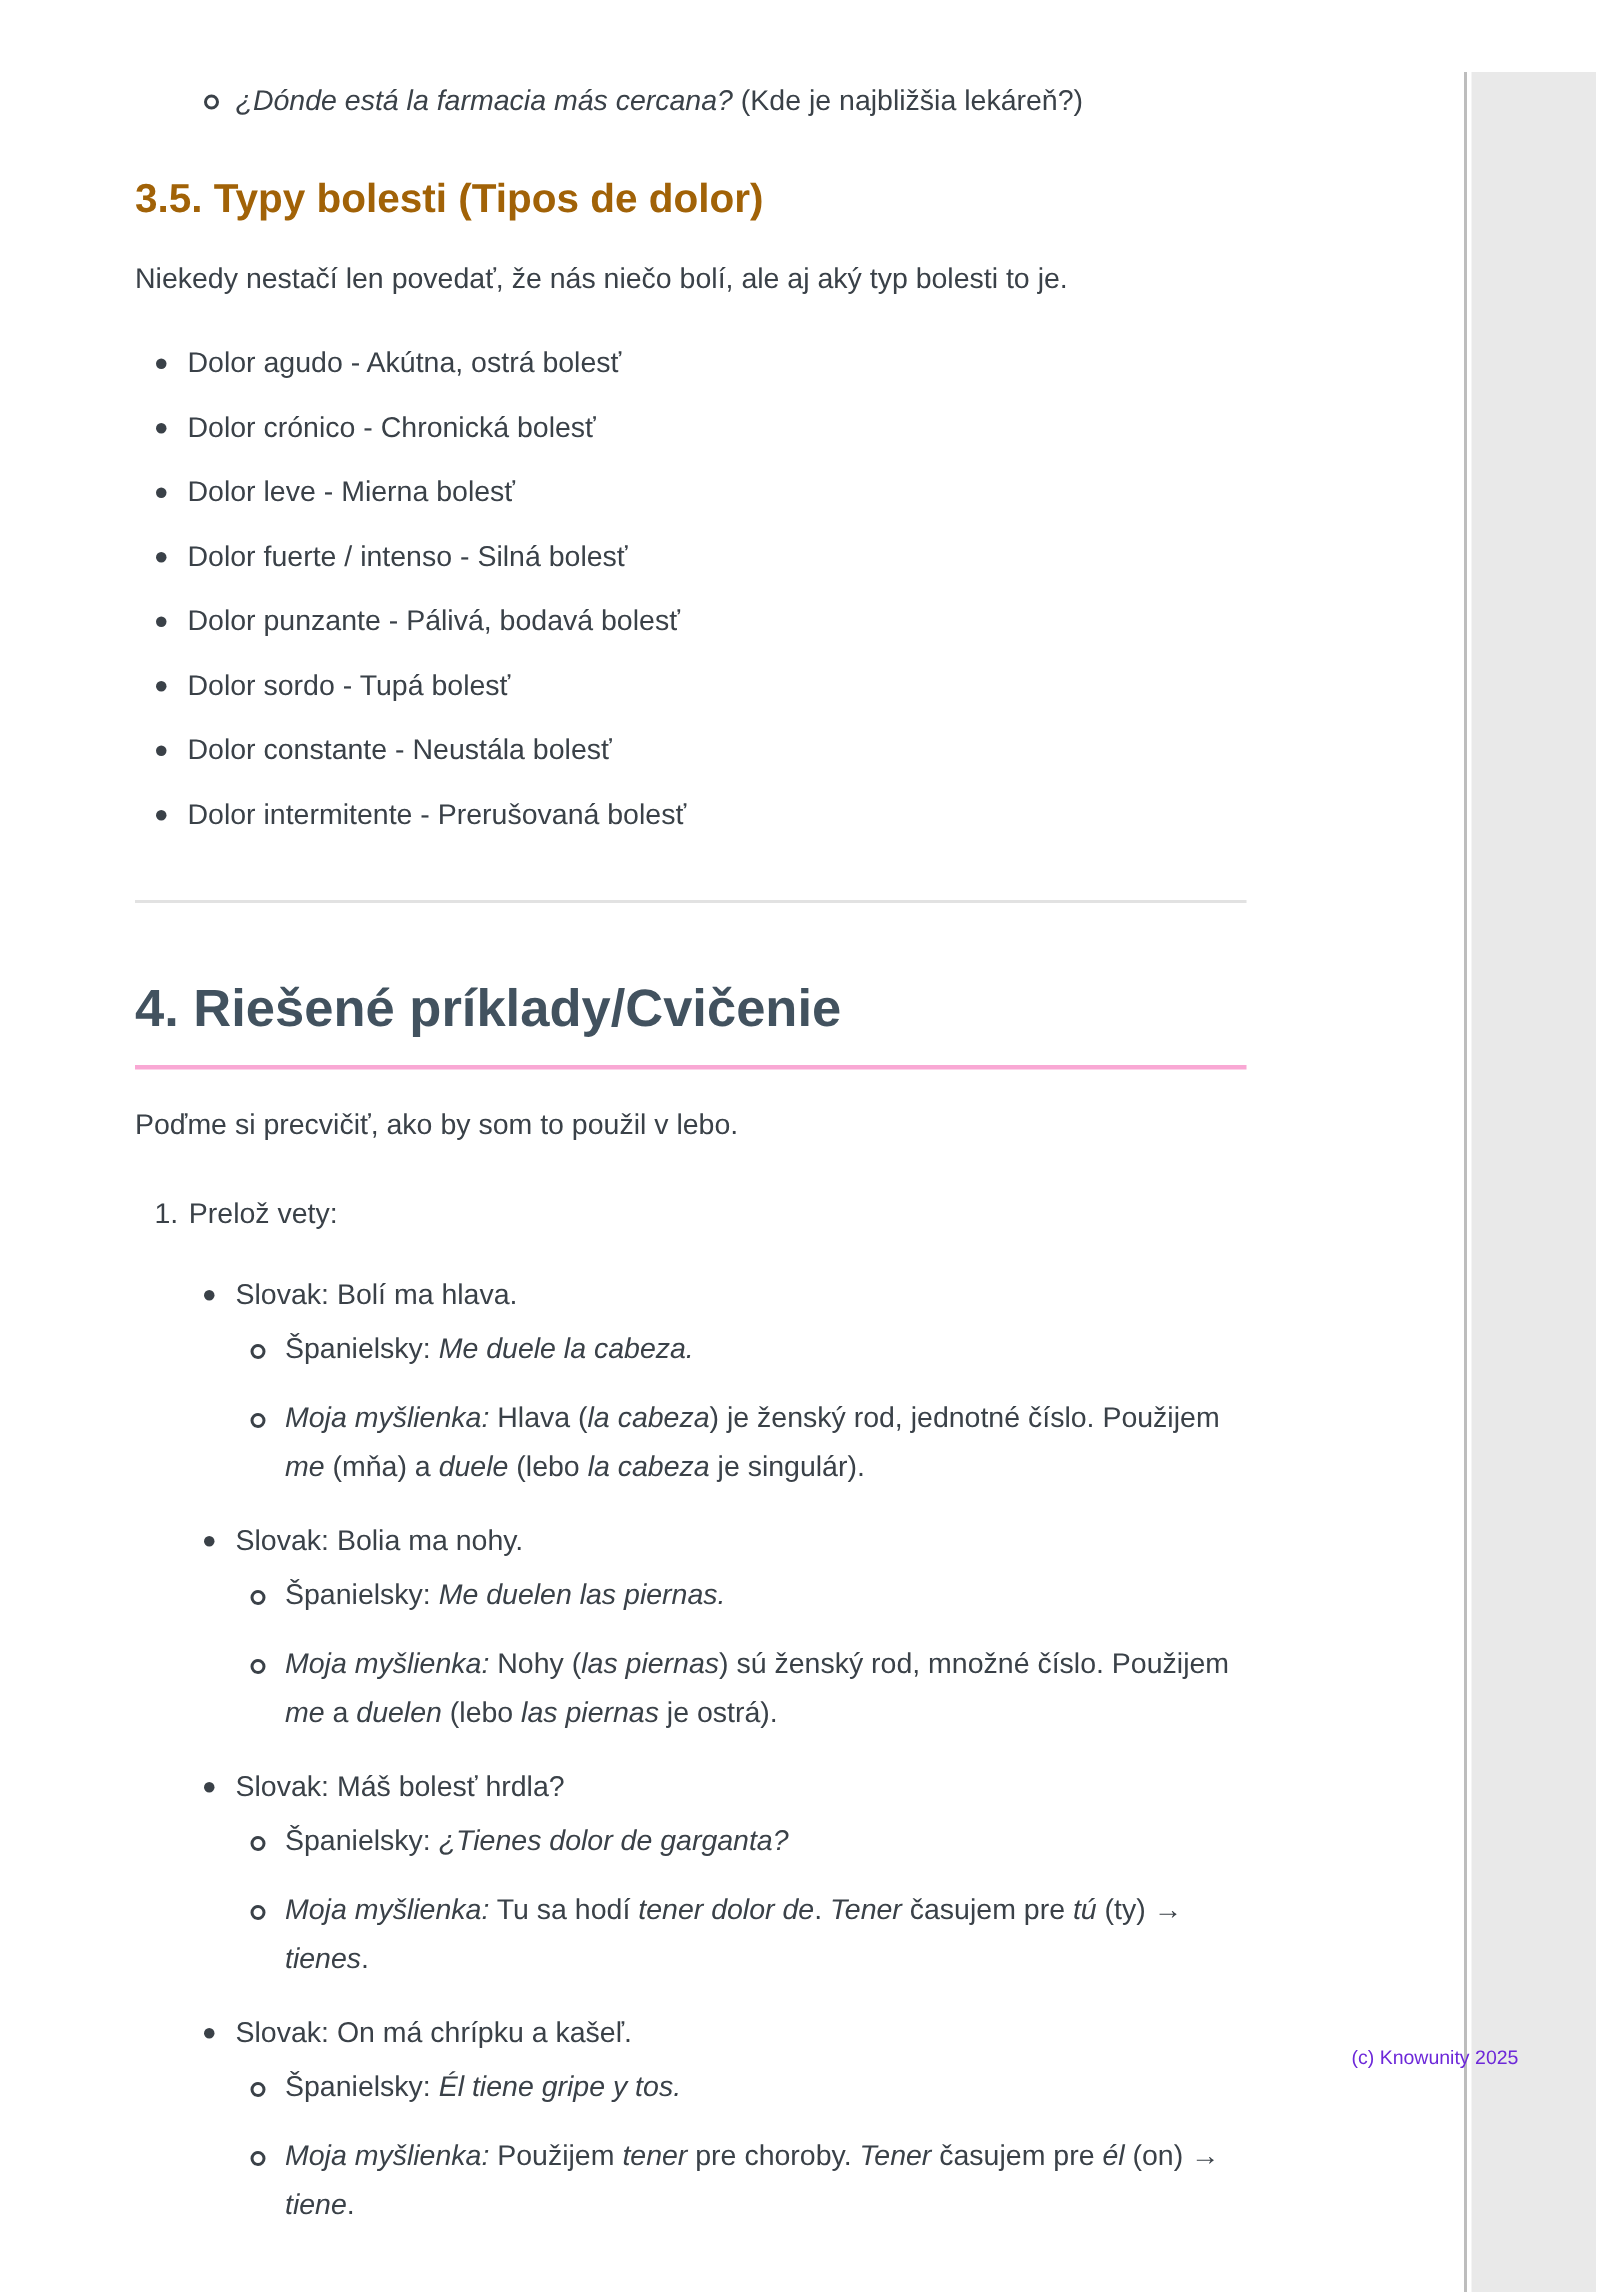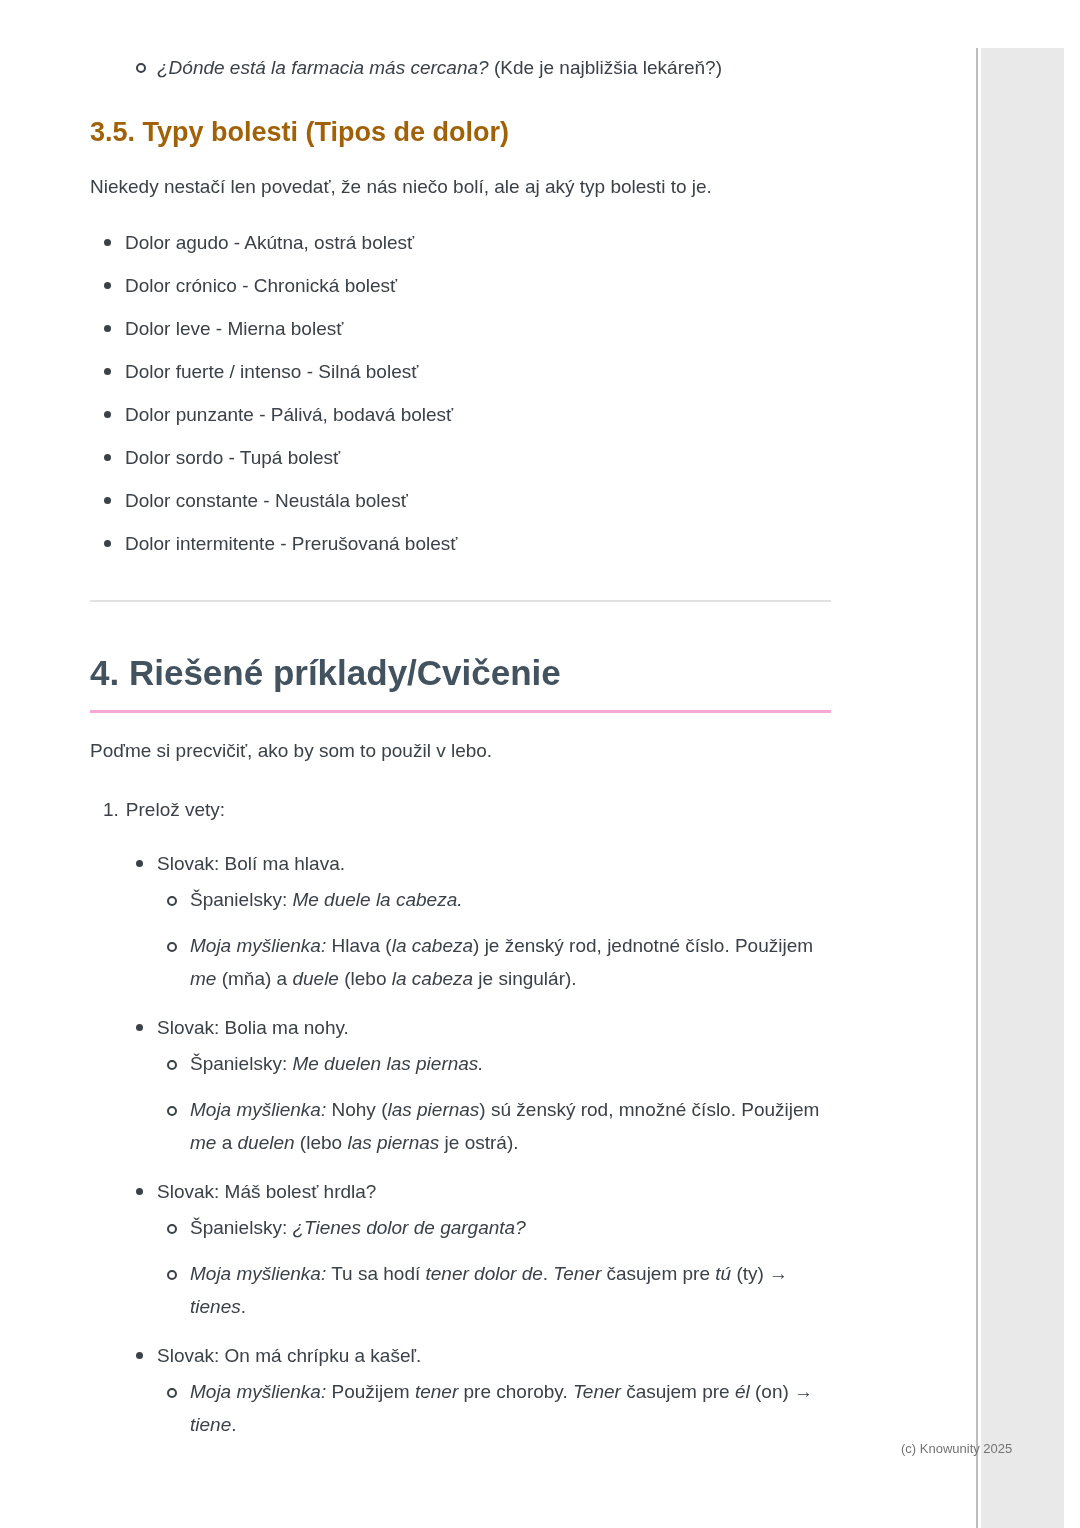"(c) Knowunity 2025" .watermark { color: #737373 -> #6d28d9; top: 1441px -> 1364px }
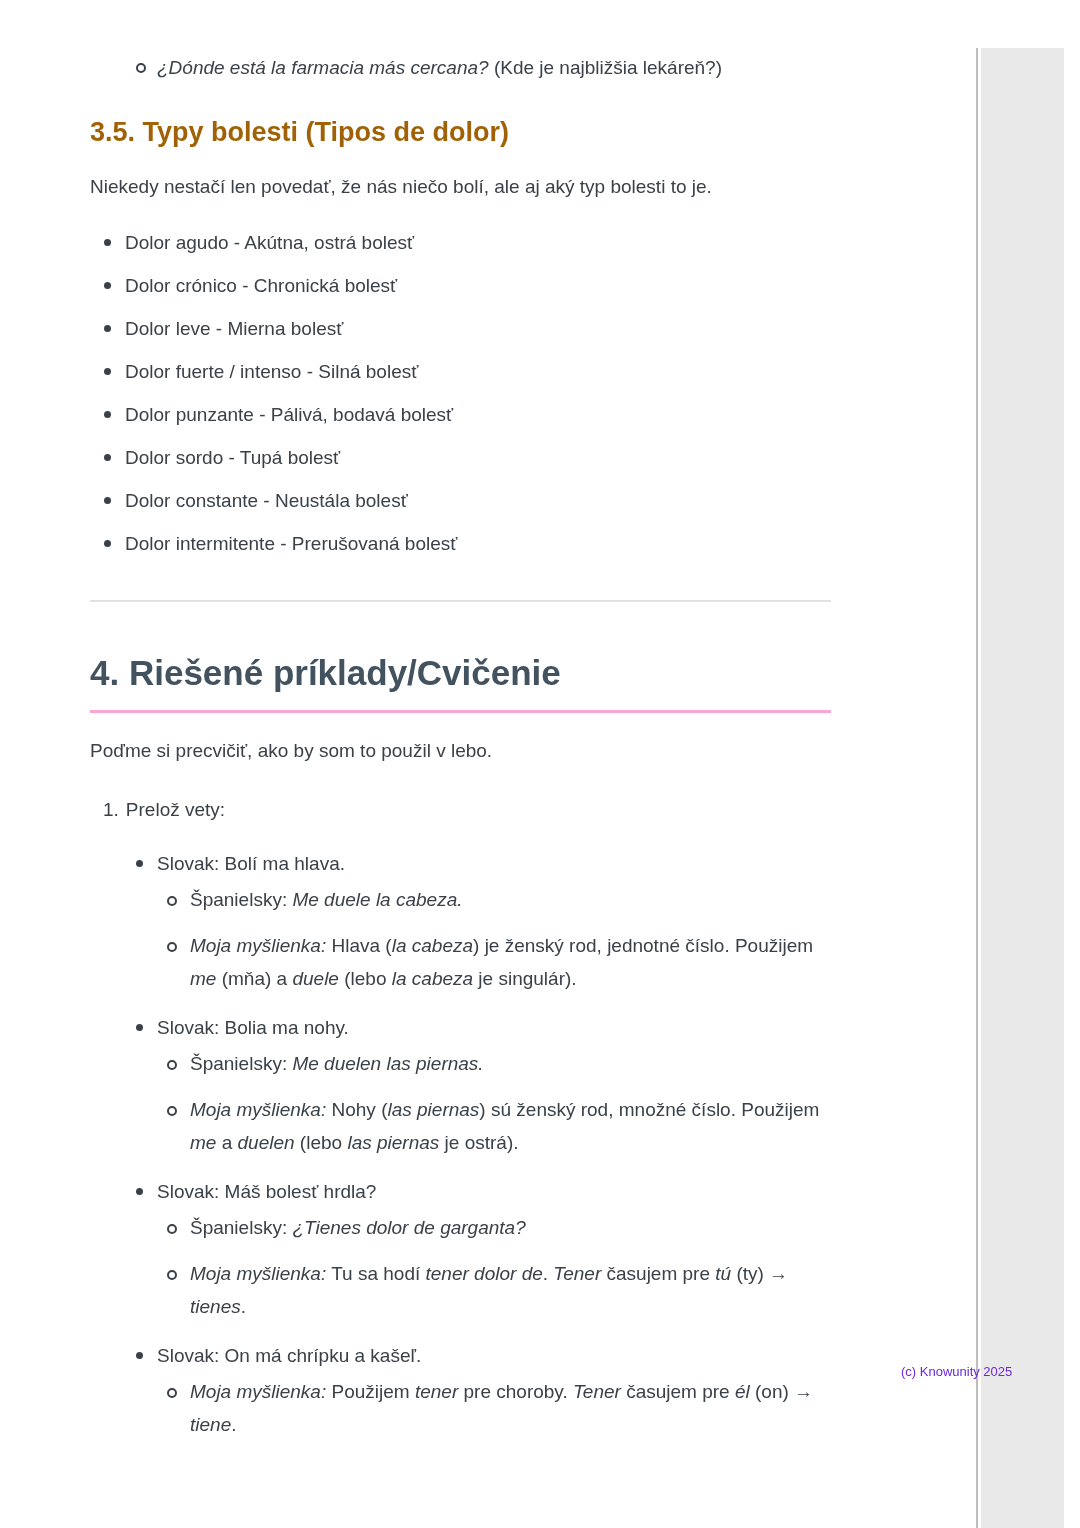"Španielsky: Él tiene gripe y" li { html: none -> <li><span><strong>Španielsky:</strong><em> Él tiene gripe y tos.</em></span></li> }
